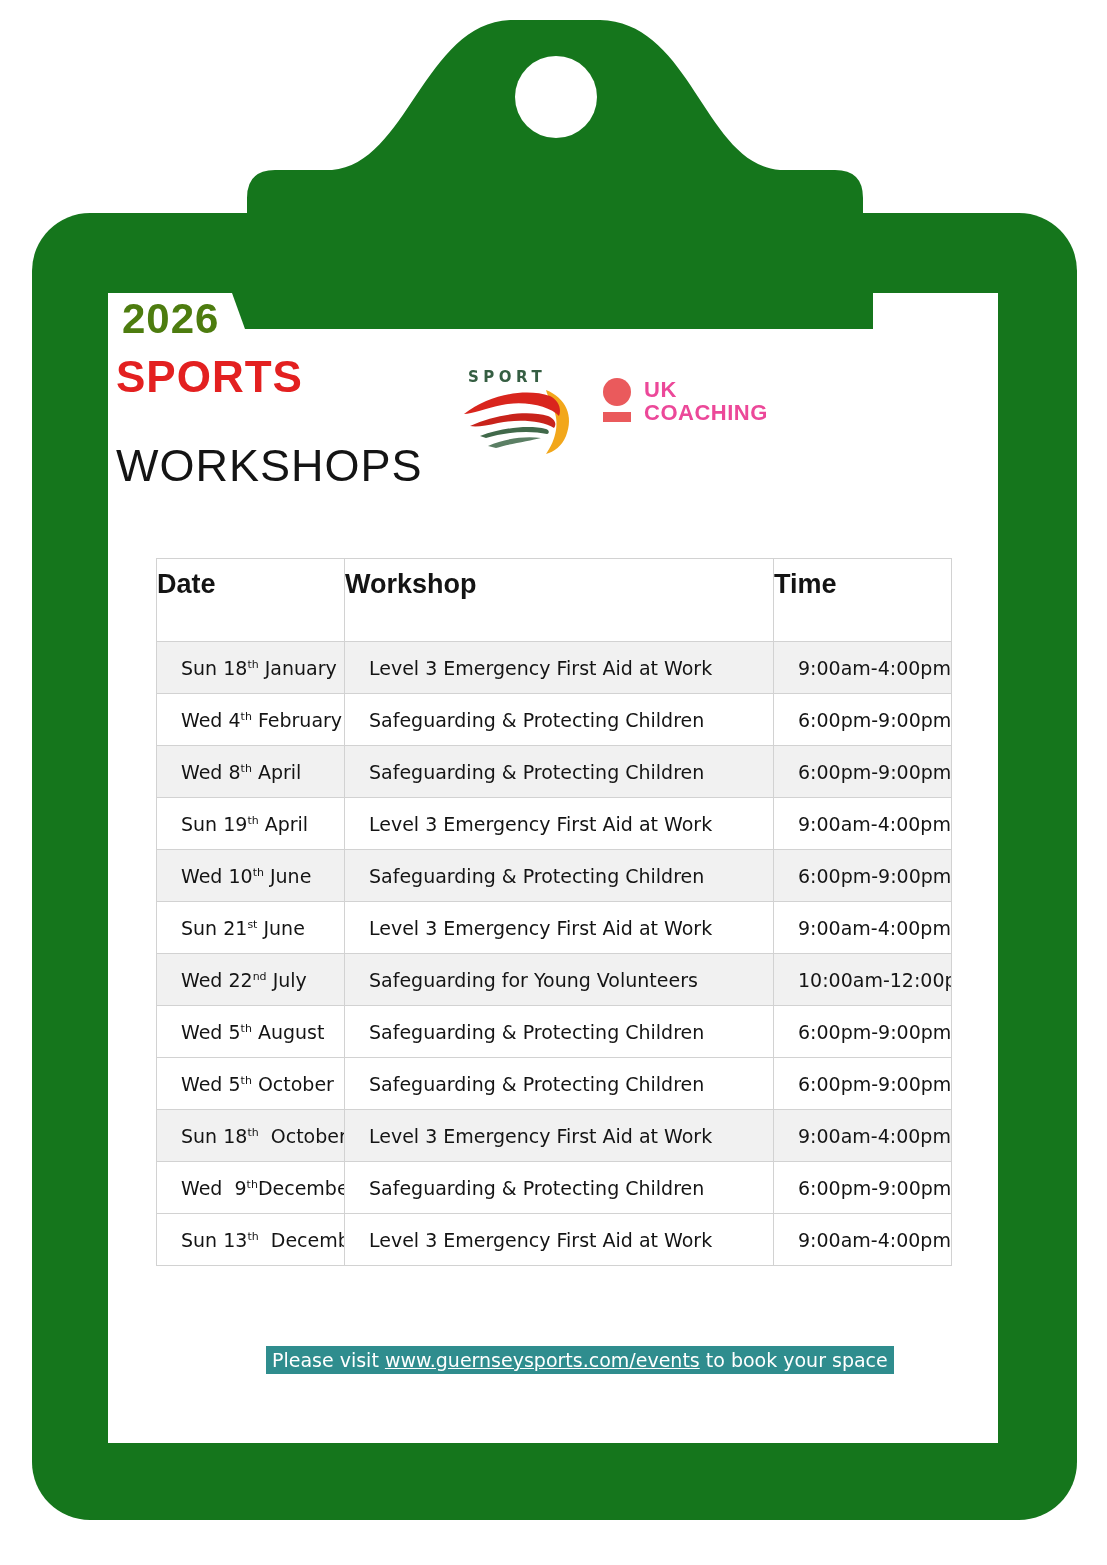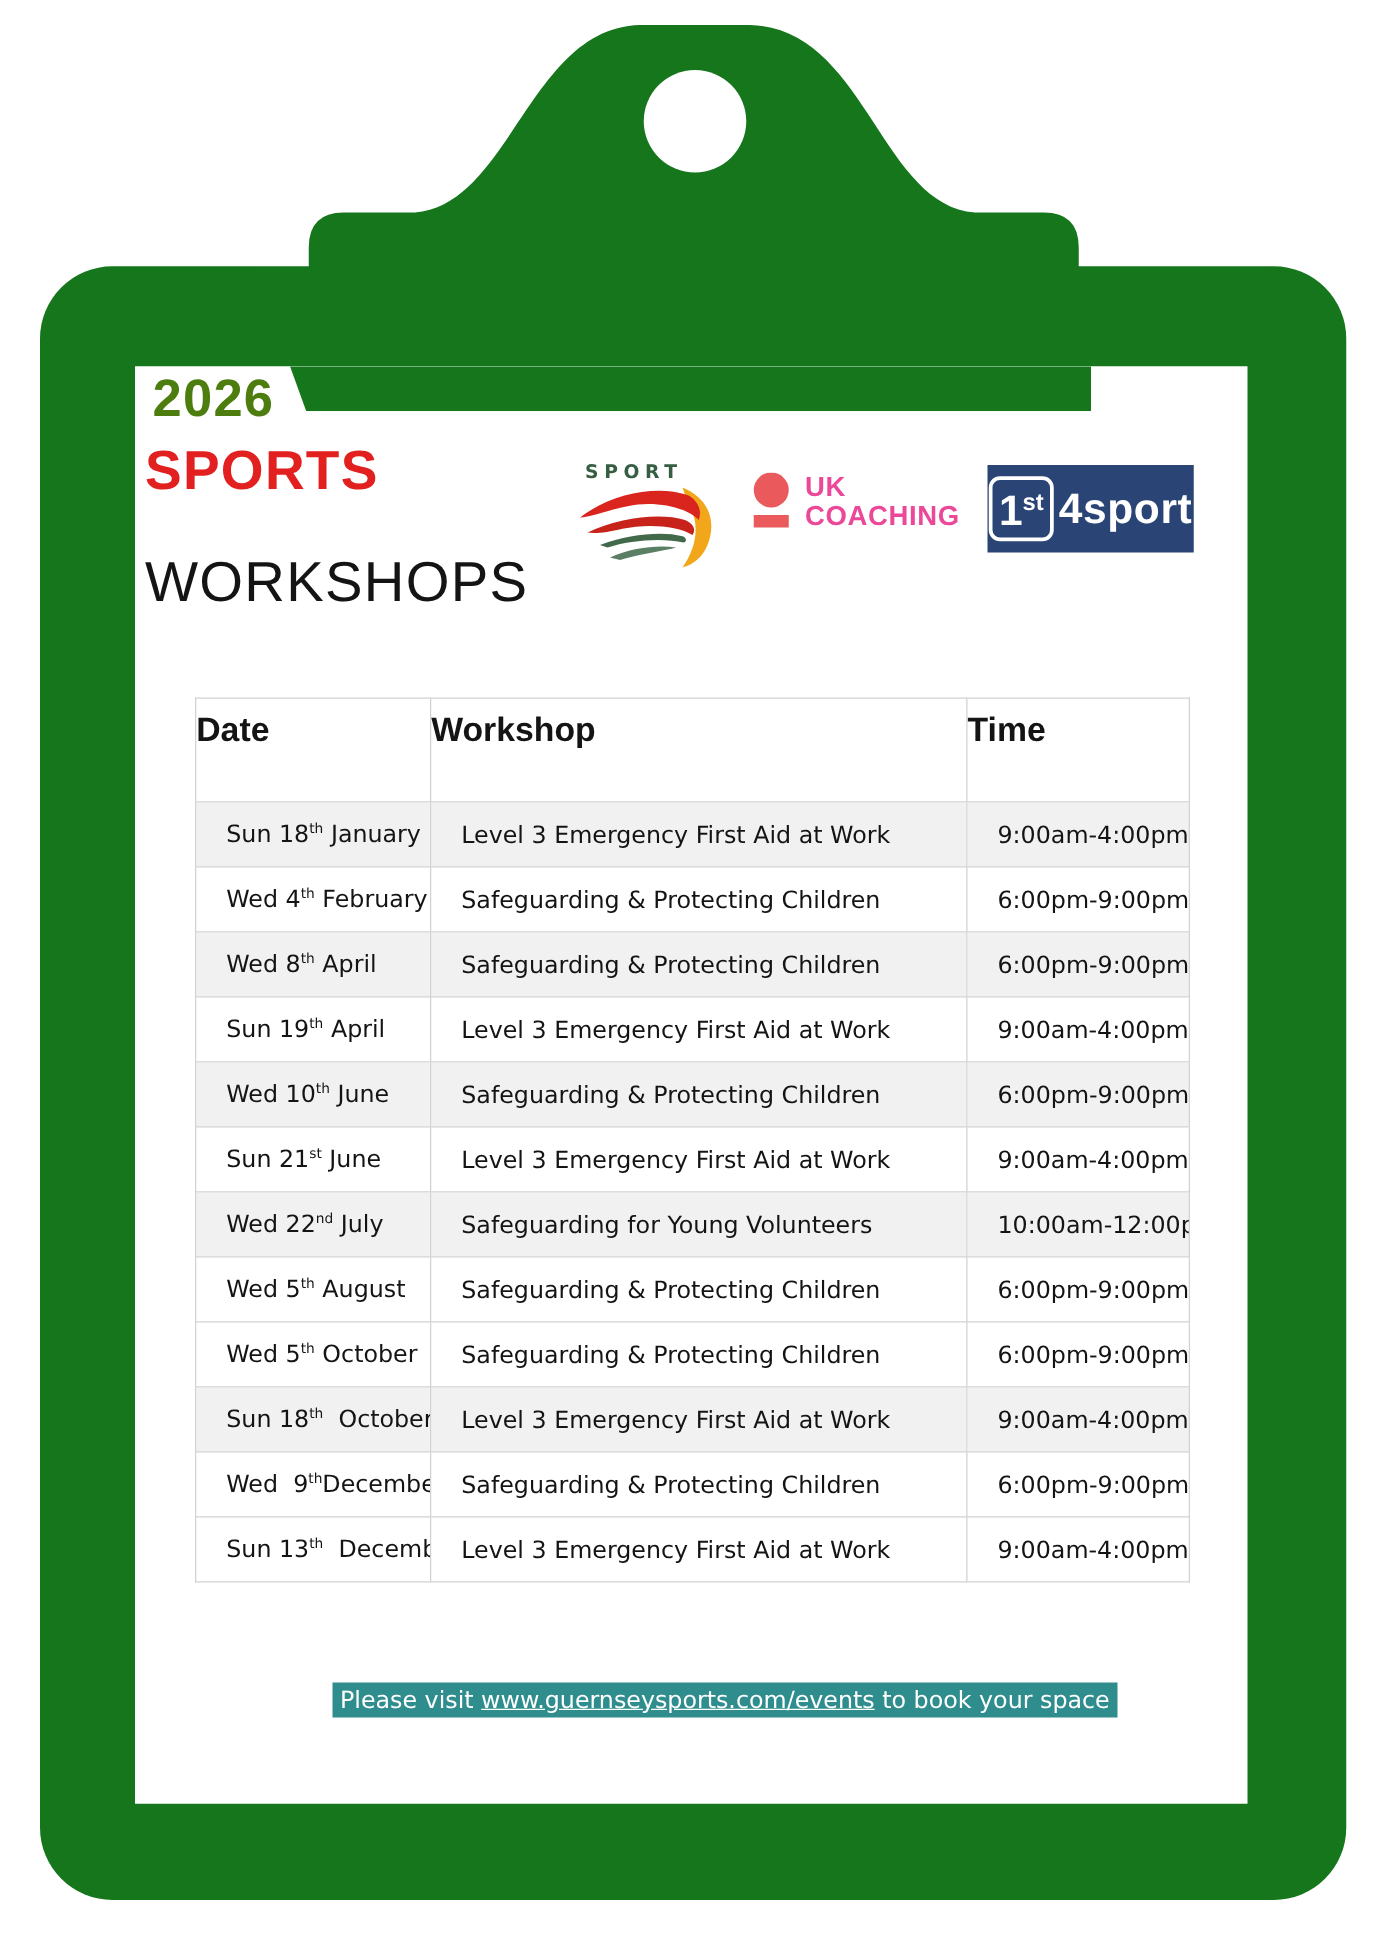"1st" div.abs { html: <div> <span><span>1</span><sup>st</sup></span> <span>4sport</span> </div> -> none }
